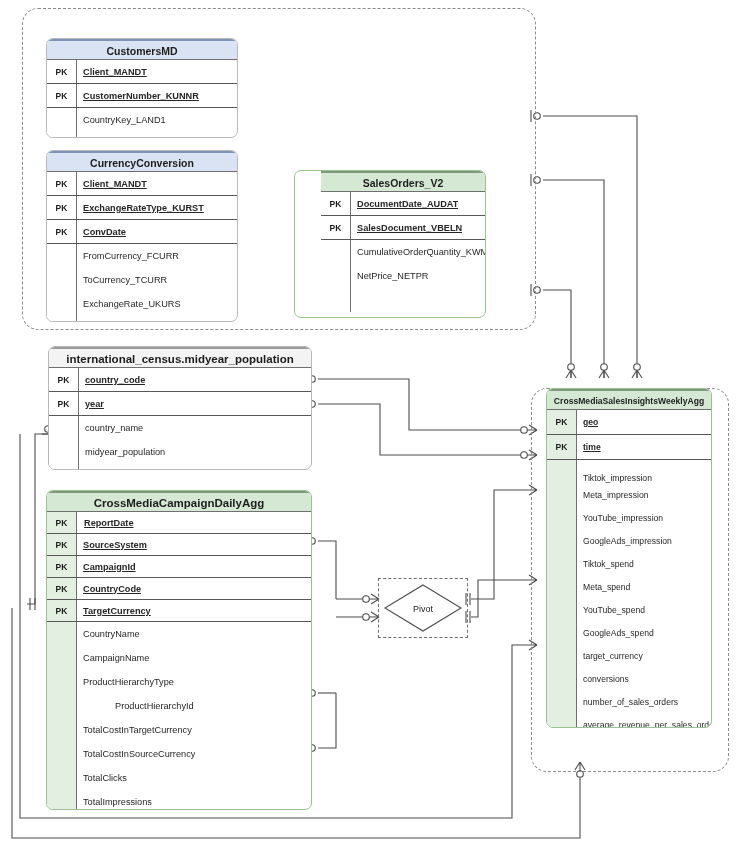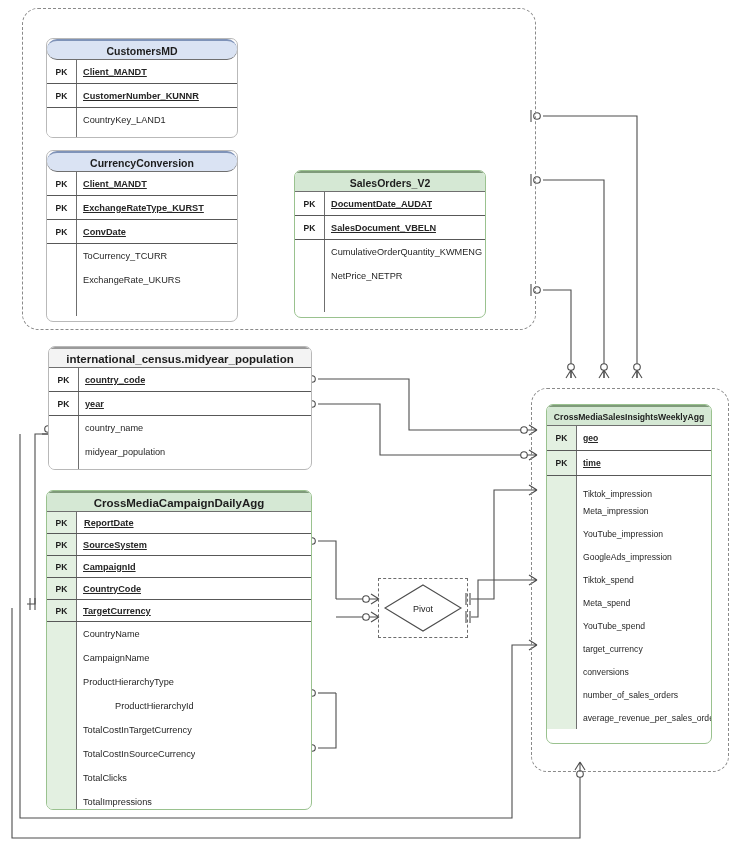"CustomersMD" .ent-title.blue { border-radius: 10px -> none }
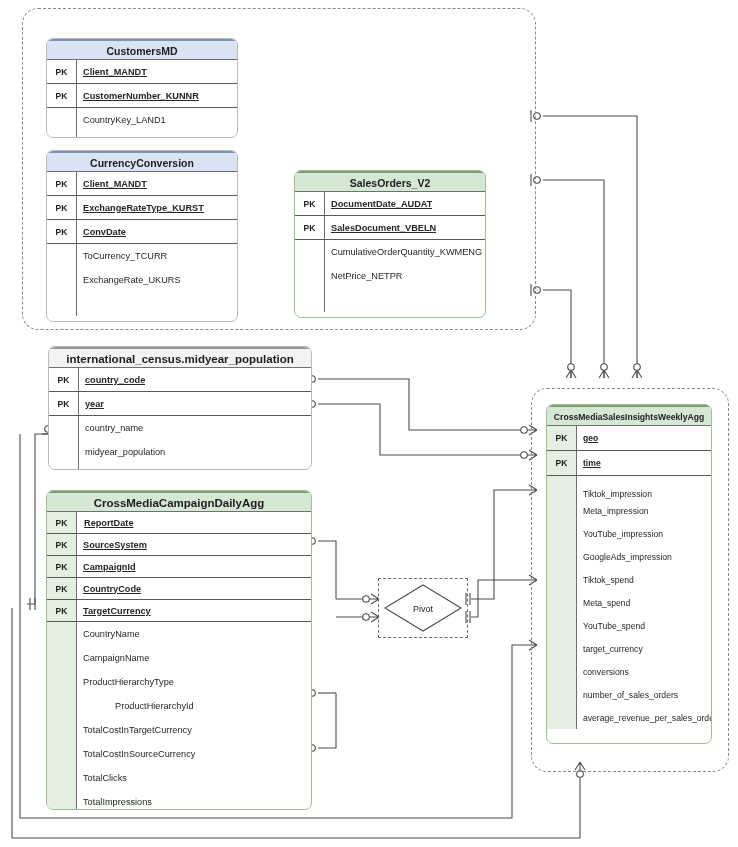"SalesOrders_V2" div.entity { padding-left: none -> 26px }
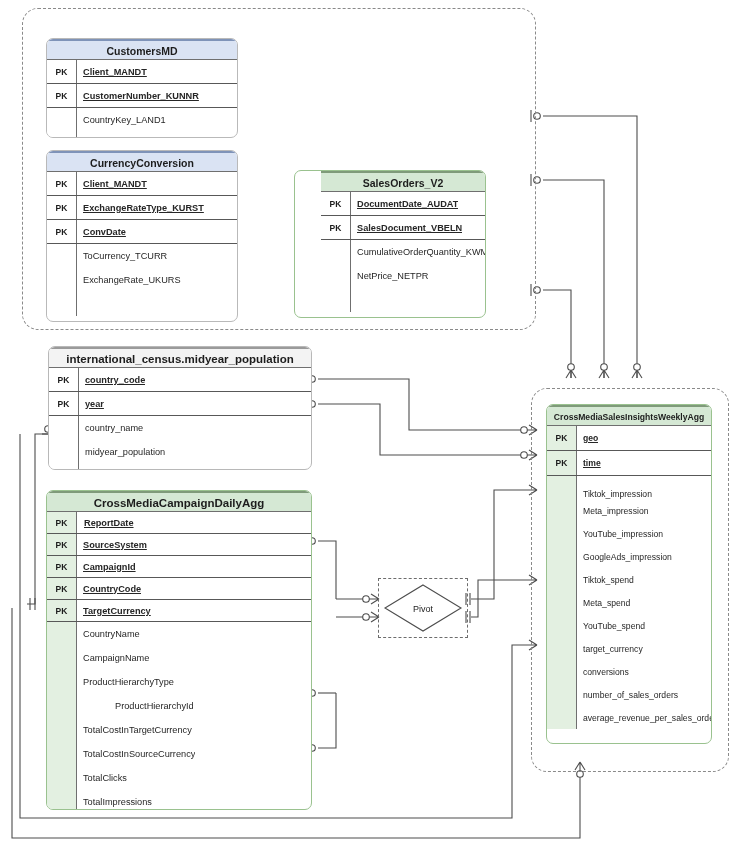"FromCurrency_FCURR" div.row { html: none -> <div> <div></div> <div>FromCurrency_FCURR</div> </div> }
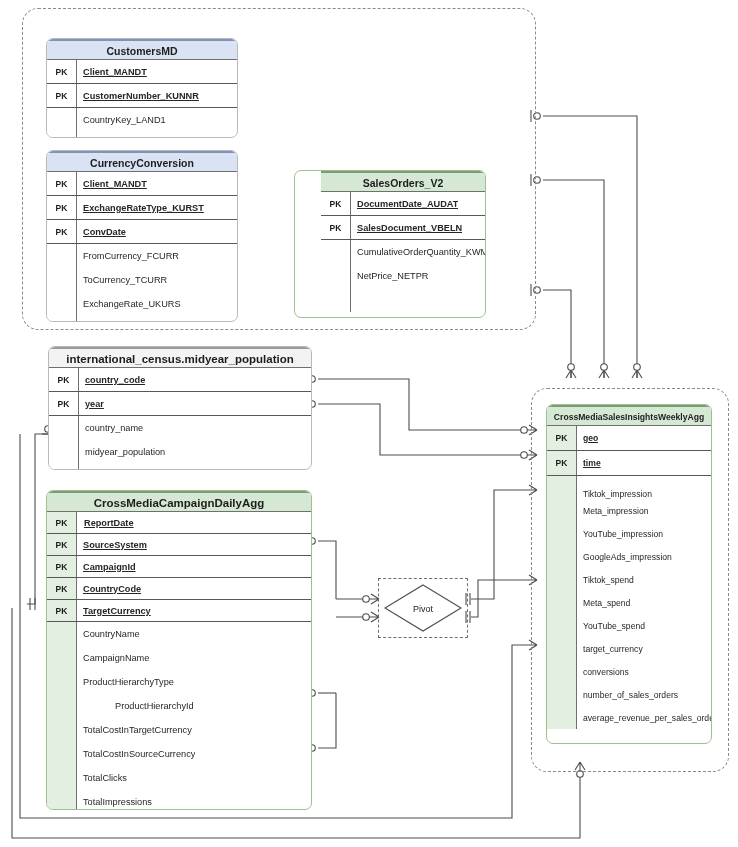"CrossMediaSalesInsightsWeeklyAgg" div.entity { top: 404px -> 388px }
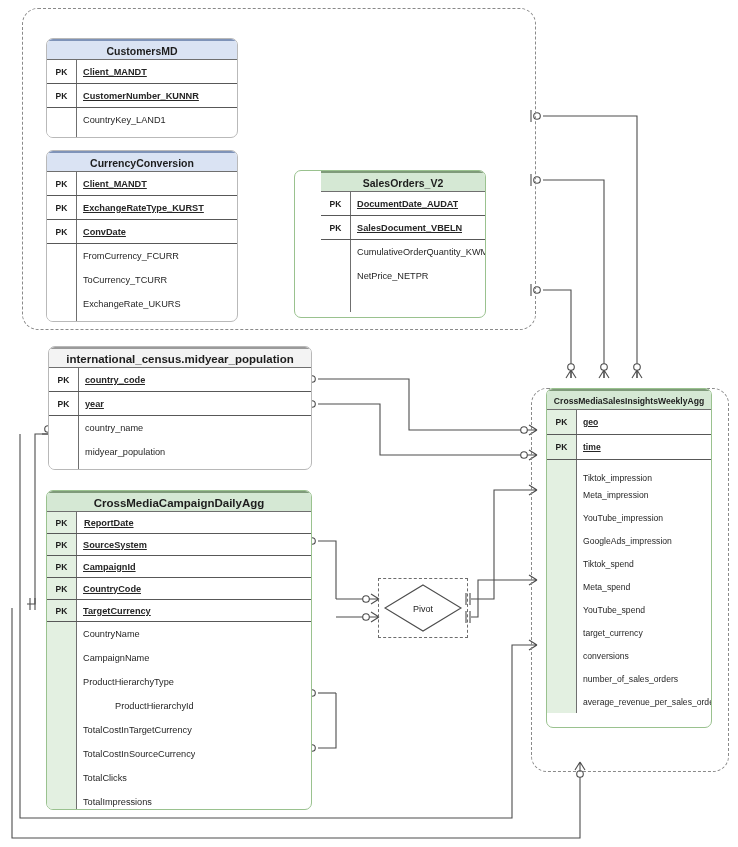"GoogleAds_spend" div.row { html: none -> <div> <div></div> <div>GoogleAds_spend</div> </div> }
